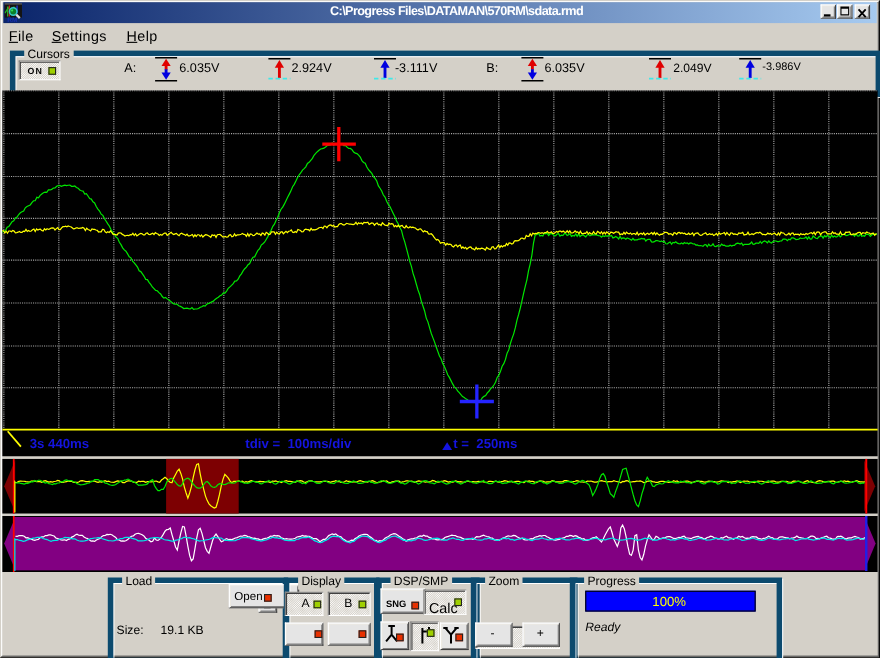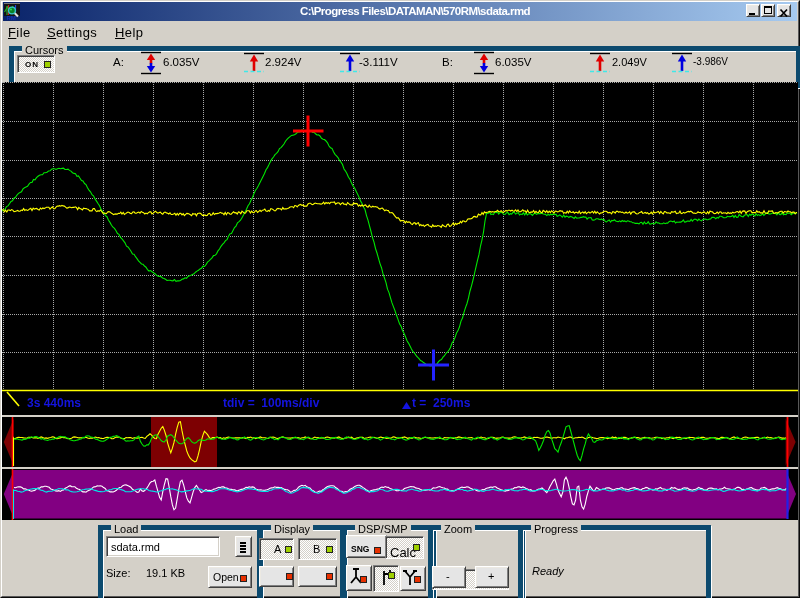"sdata.rmd" div.abs { html: <div> <div>sdata.rmd</div> </div> -> none }
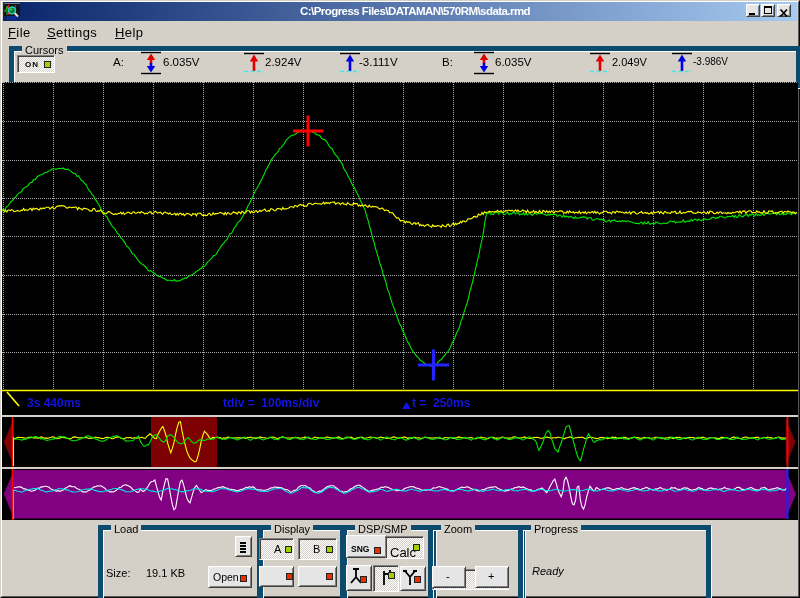"Open" div.abs { padding-left: none -> 20px; top: 566px -> 531px }
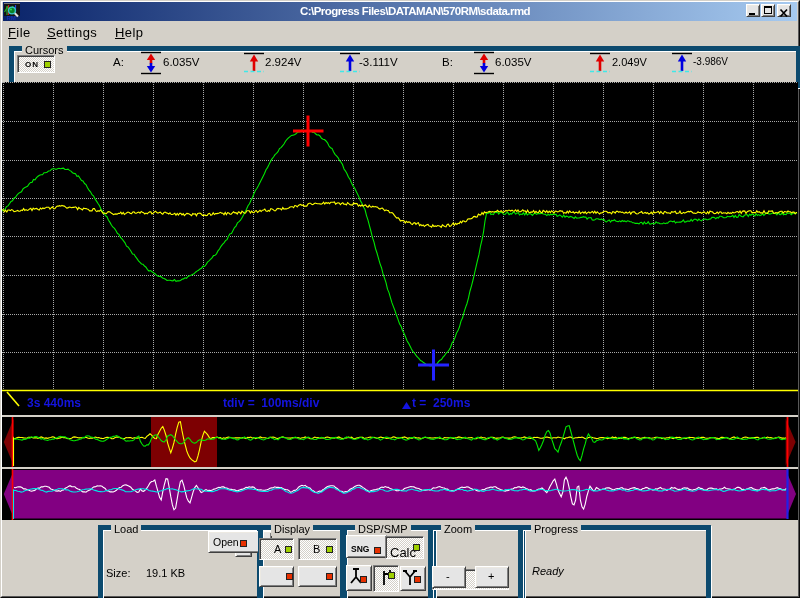"100%" div.abs { html: none -> <div> <div>100%</div> </div> }
